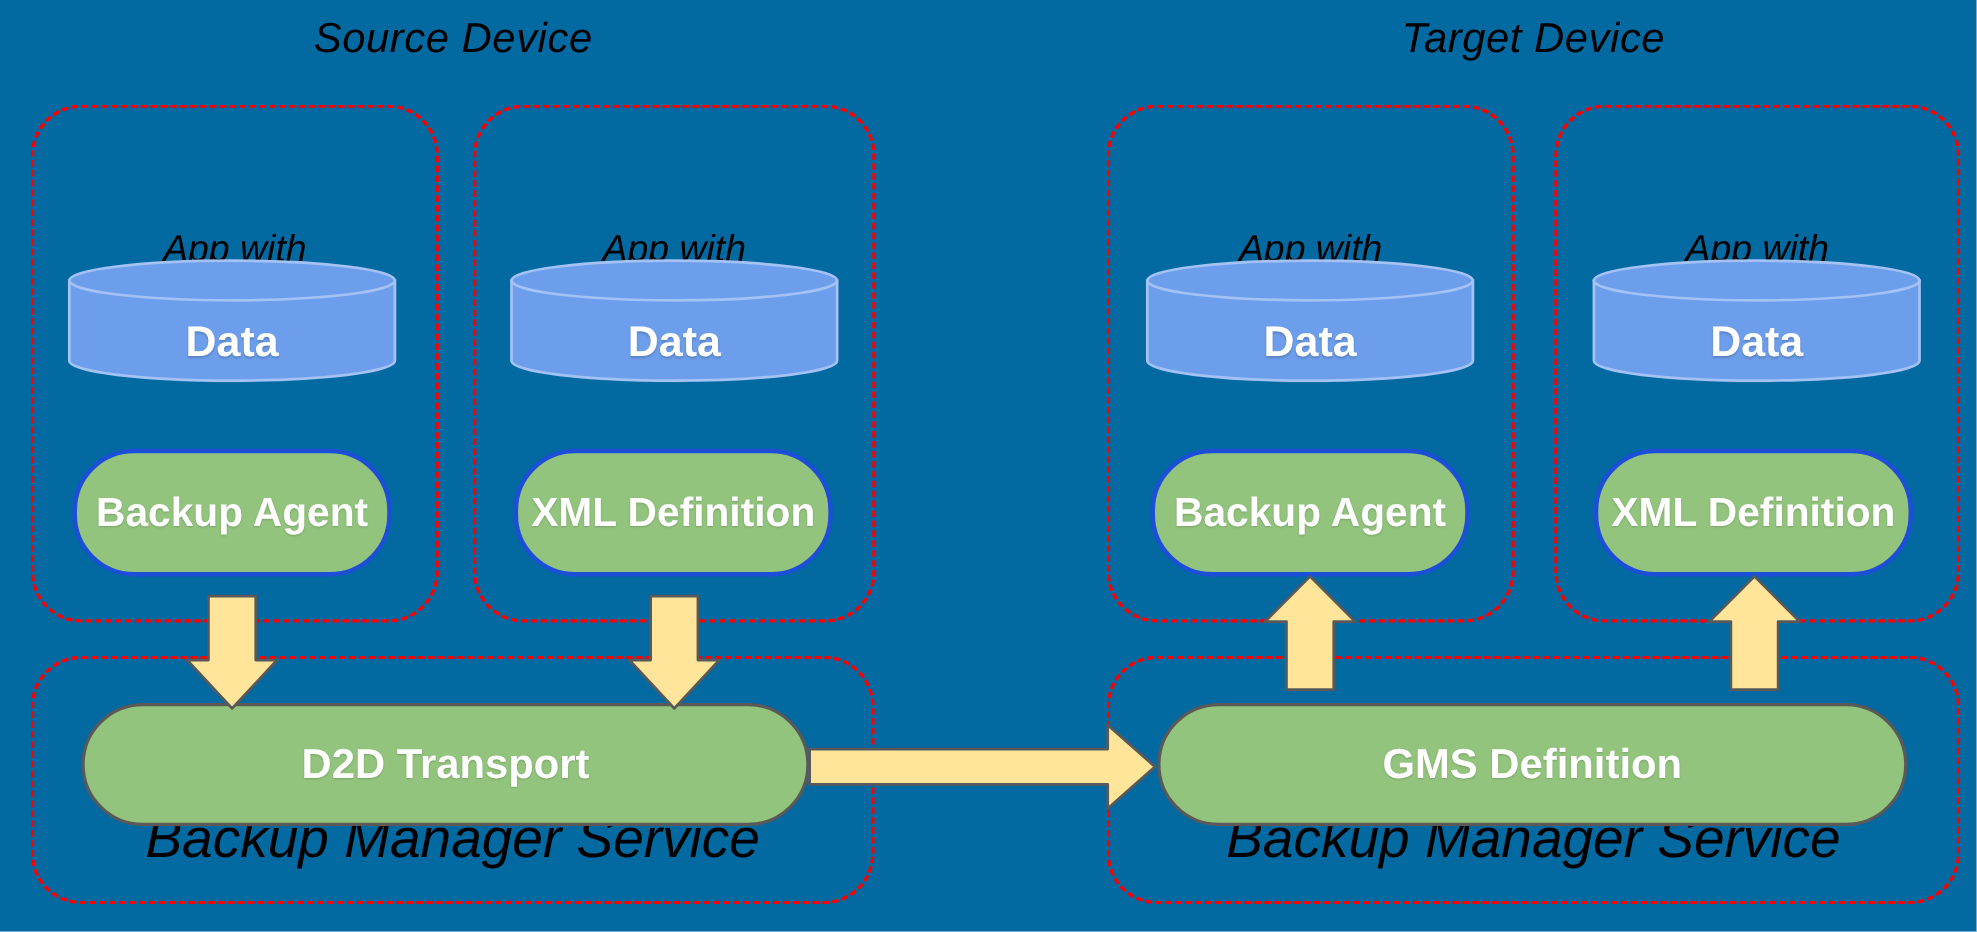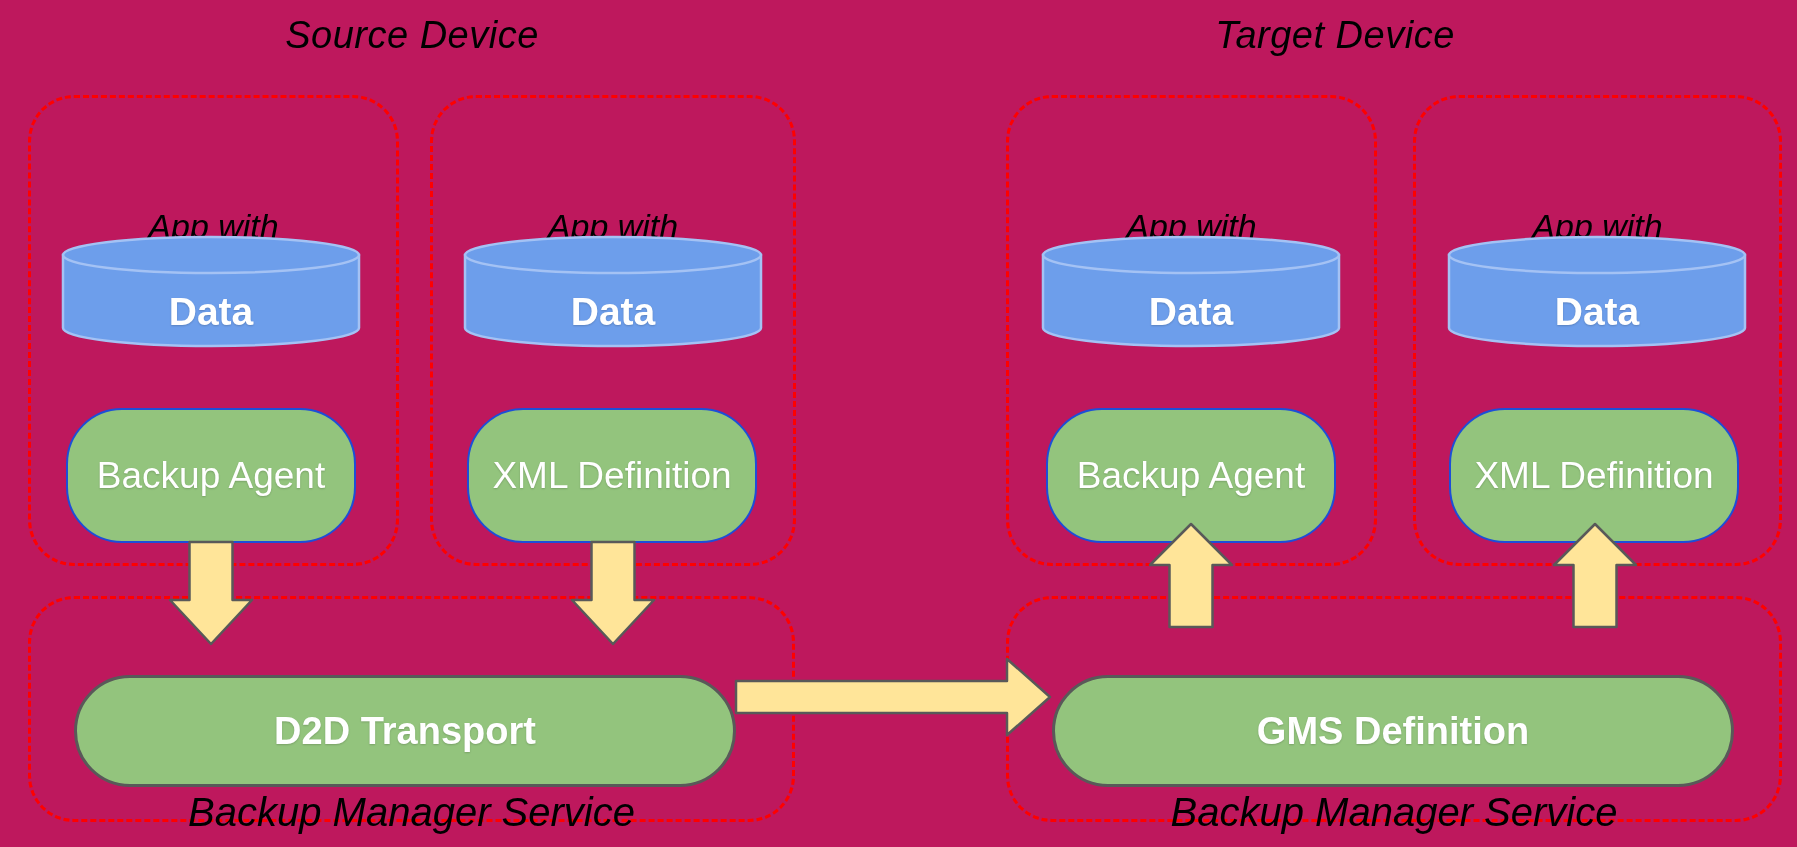"Source Device" #canvas { background: #be185d -> #0369a1 }
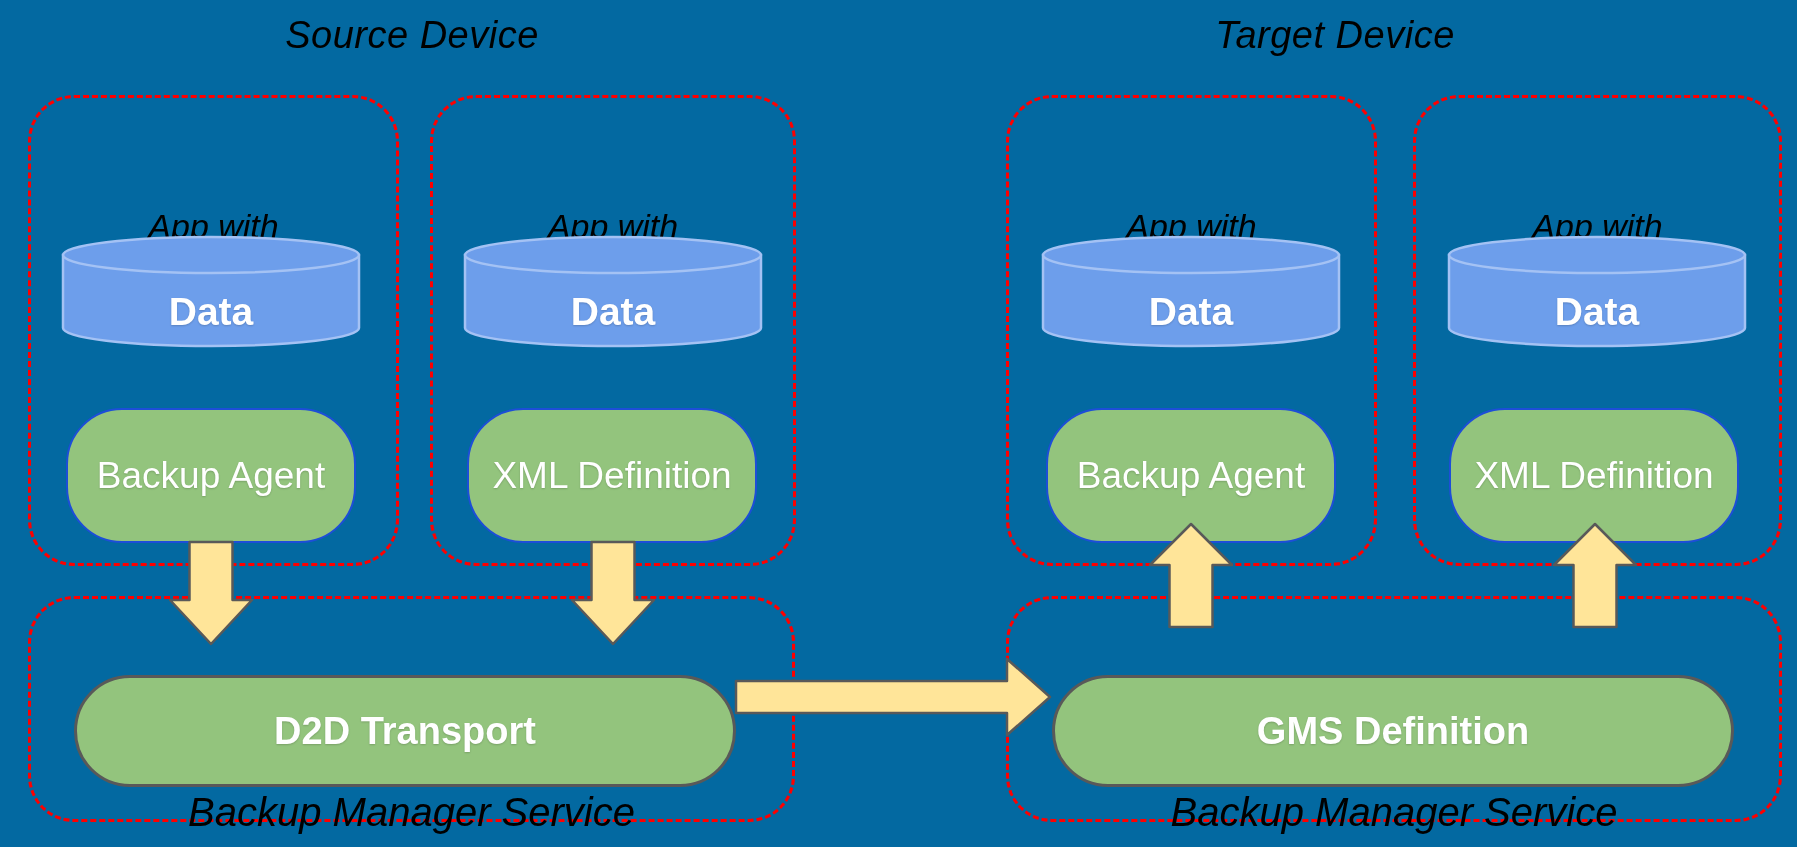"Target Device" div.device-title { left: 947px -> 1006px }
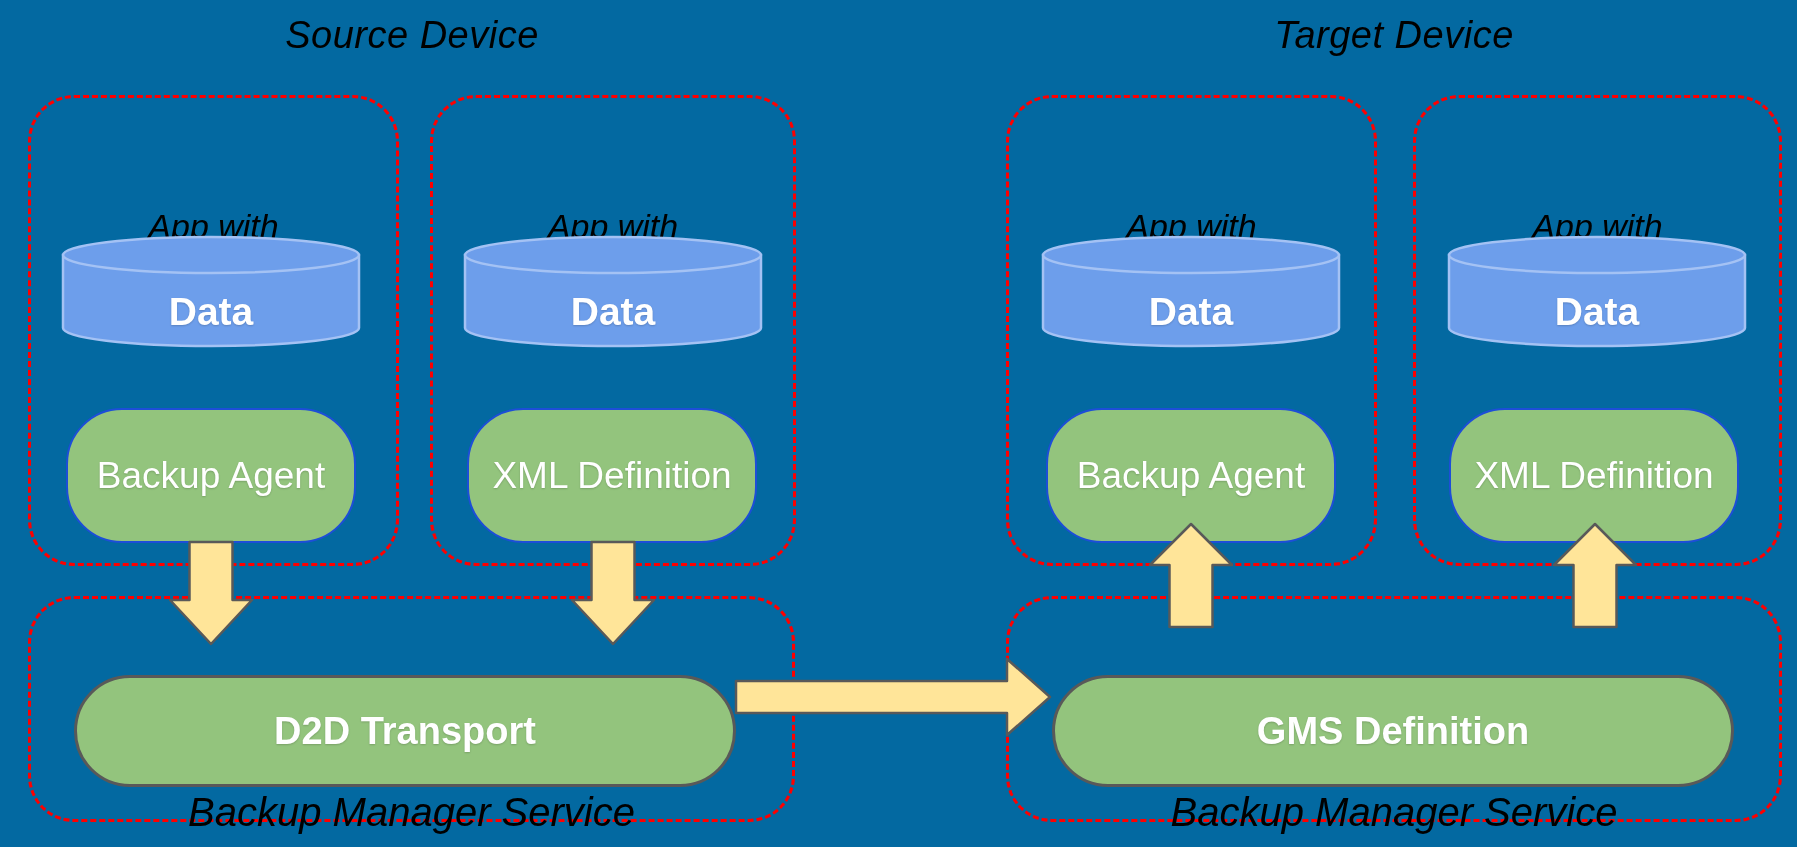"Backup Agent" .pill { border: 2px solid #1d4ed8 -> 4px solid #1d4ed8; font-weight: normal -> bold; height: 135px -> 116px }
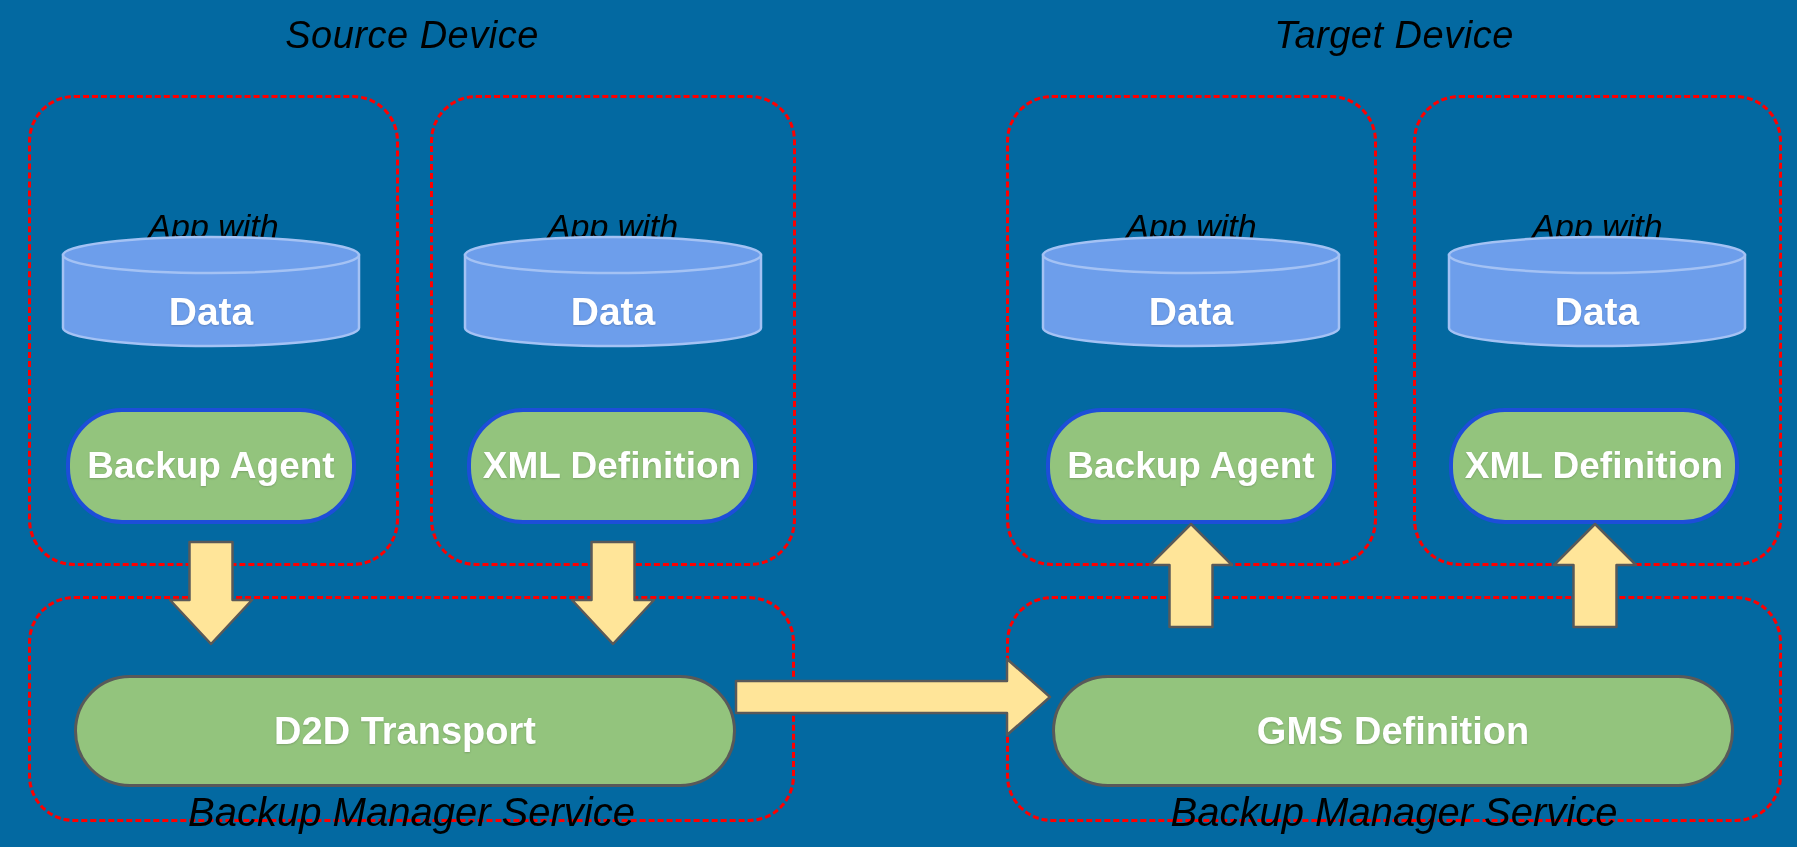"D2D Transport" .transport-pill { margin-top: 36px -> none }
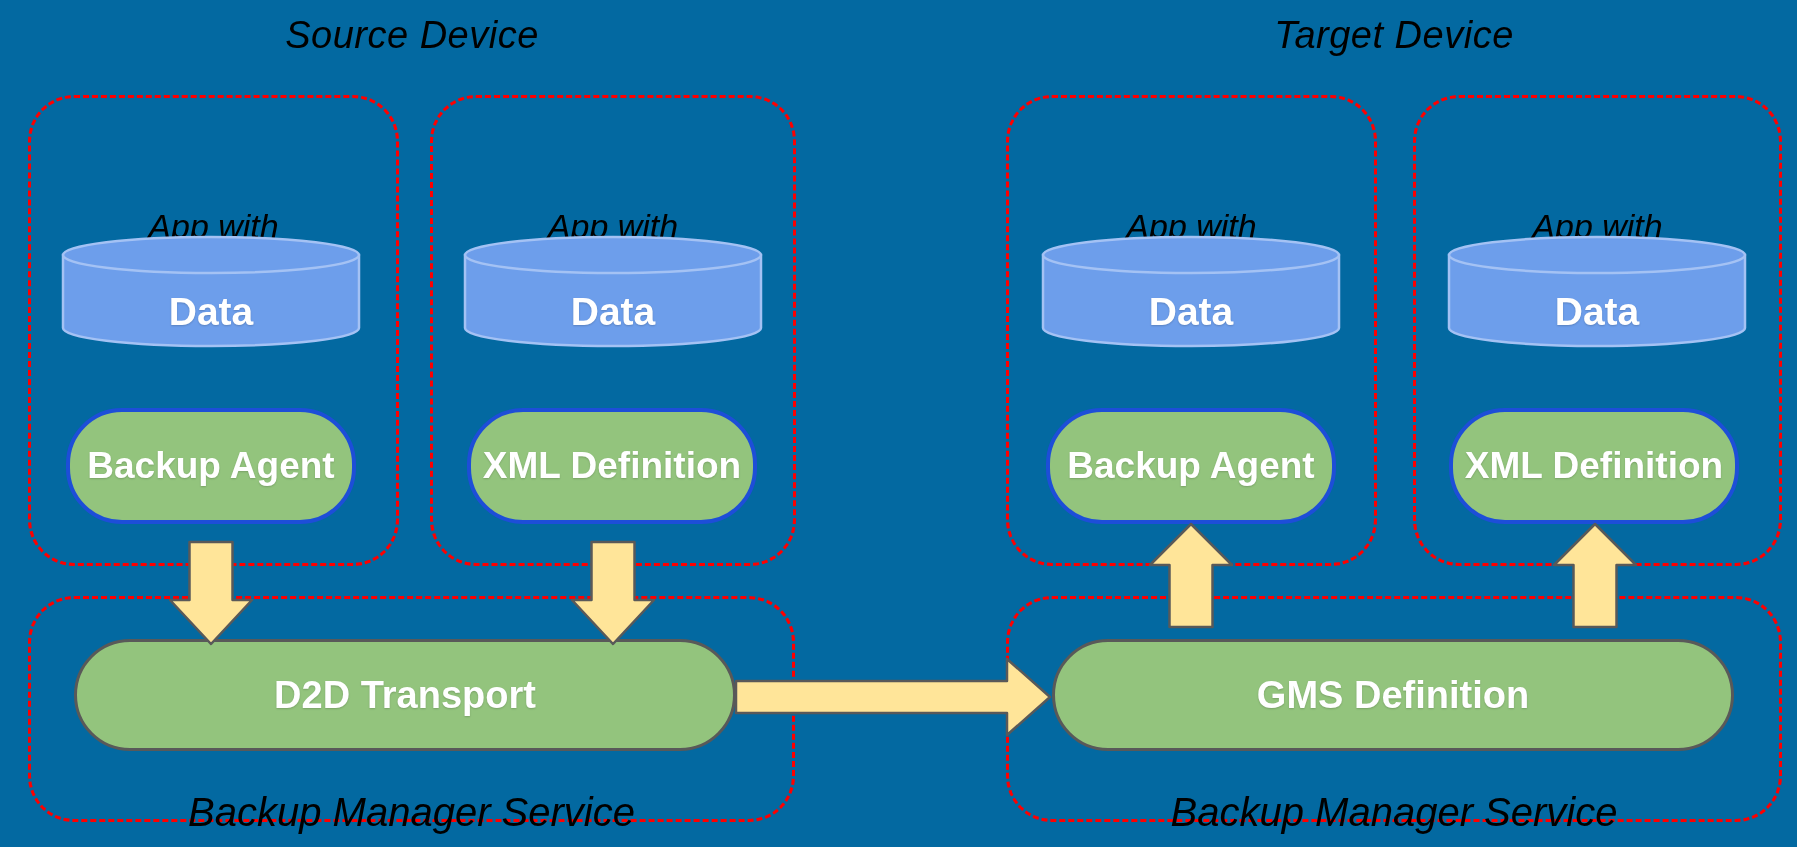"Backup Manager Service" .service-label { font-size: 40px -> 50px; top: 790px -> 740px }
